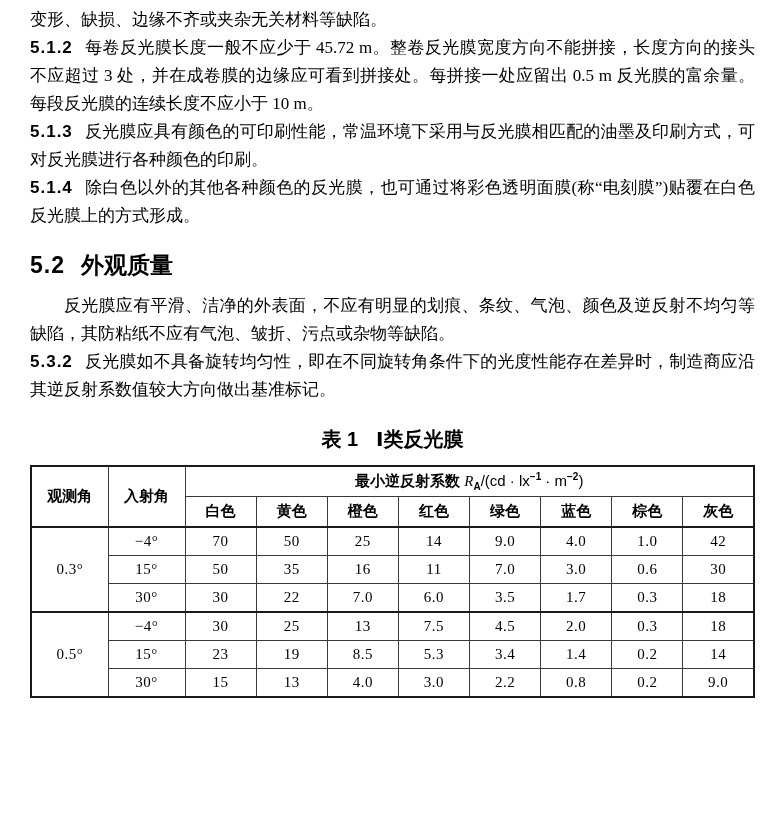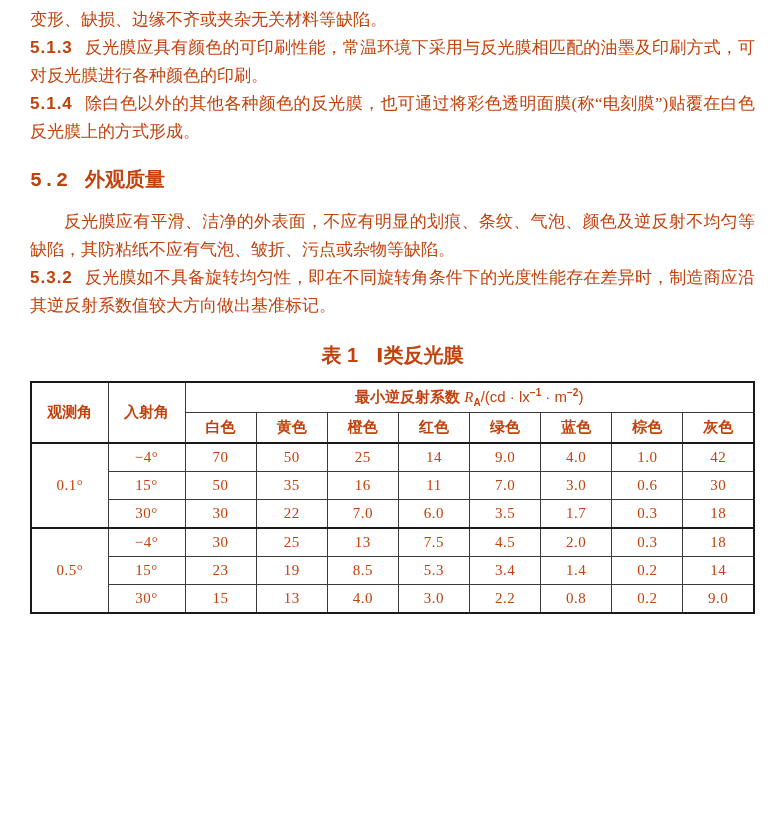"变形、缺损、边缘不齐或夹杂无关材料等缺陷。" .page { color: #c2410c -> #000000 }
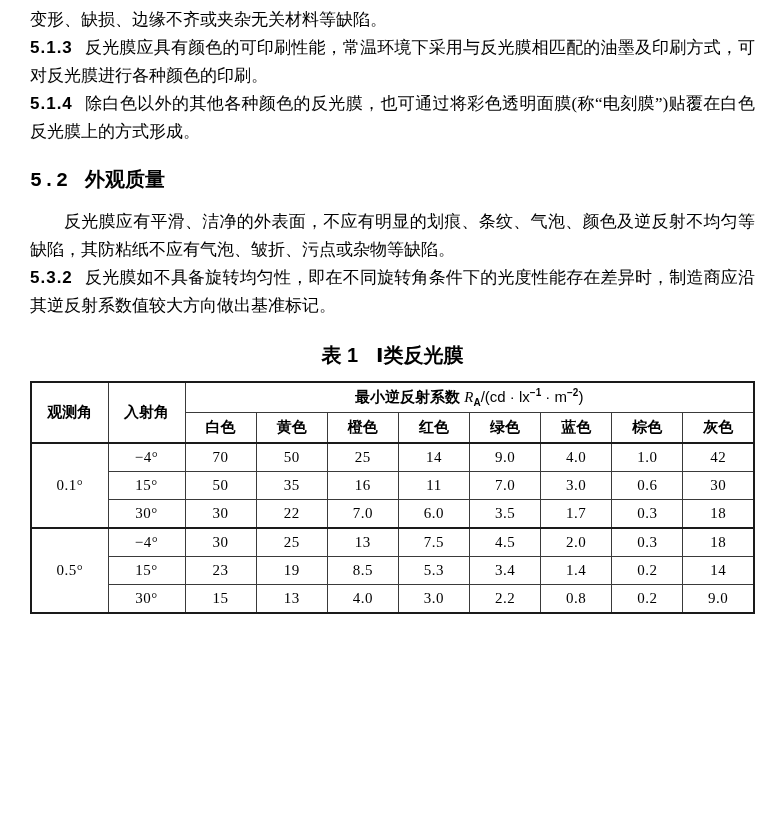"5.1.2 每卷反光膜长度一般不应少于 45.72" p.bodytext { html: none -> <p> <span>5.1.2</span><span>每卷反光膜长度一般不应少于 45.72 m。整卷反光膜宽度方向不能拼接，长度方向的接头不应超过 3 处，并在成卷膜的边缘应可看到拼接处。每拼接一处应留出 0.5 m 反光膜的富余量。每段反光膜的连续长度不应小于 10 m。</span> </p> }
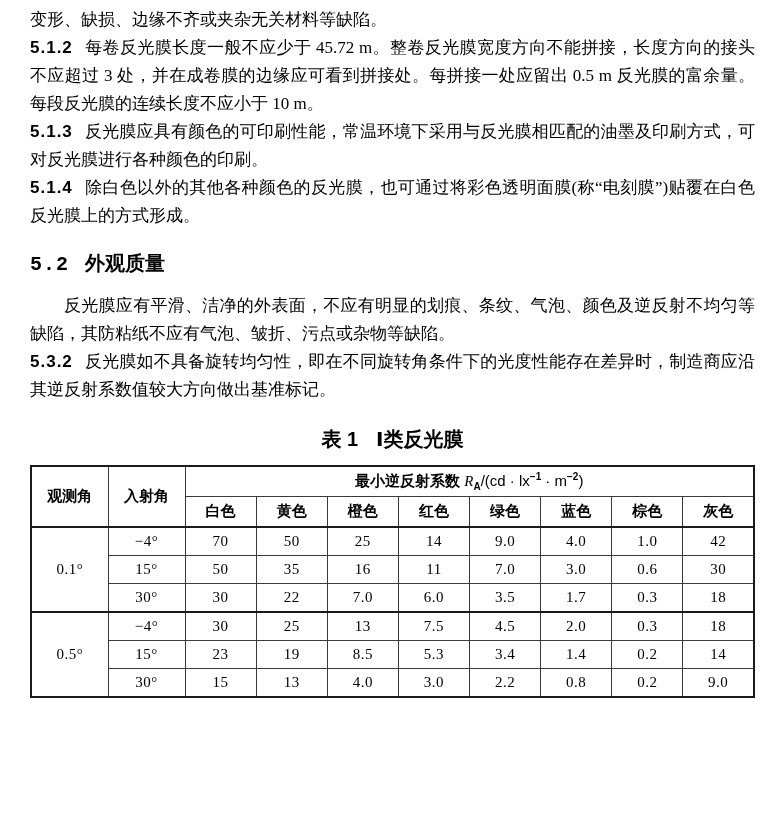"5.2 外观质量" .heading { font-family: Liberation Mono, monospace -> Liberation Sans, sans-serif; font-size: 20px -> 23px }
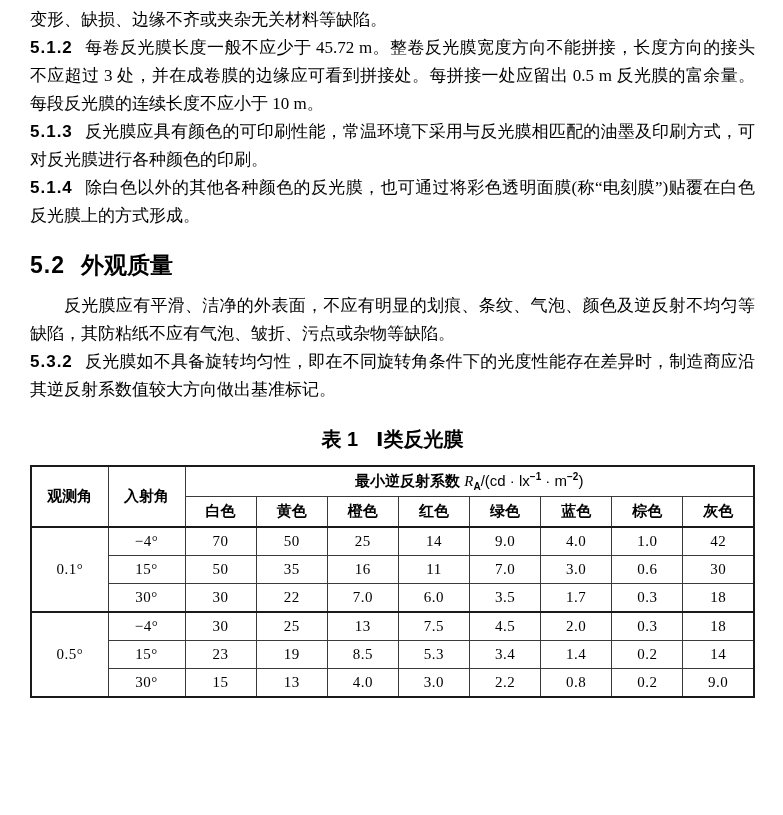"0.1°" td { text: 0.1 -> 0.3 }
